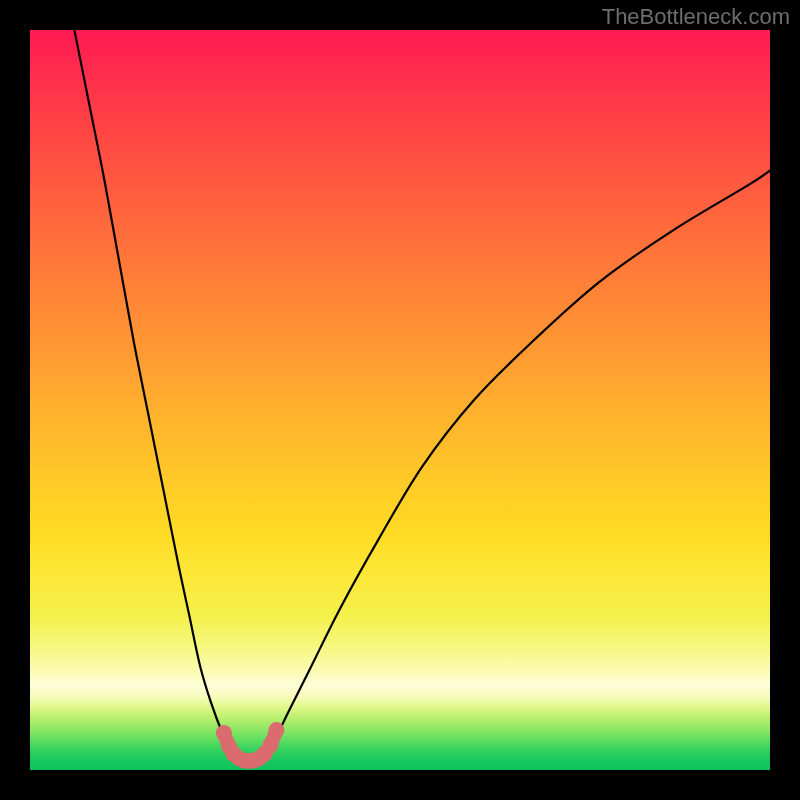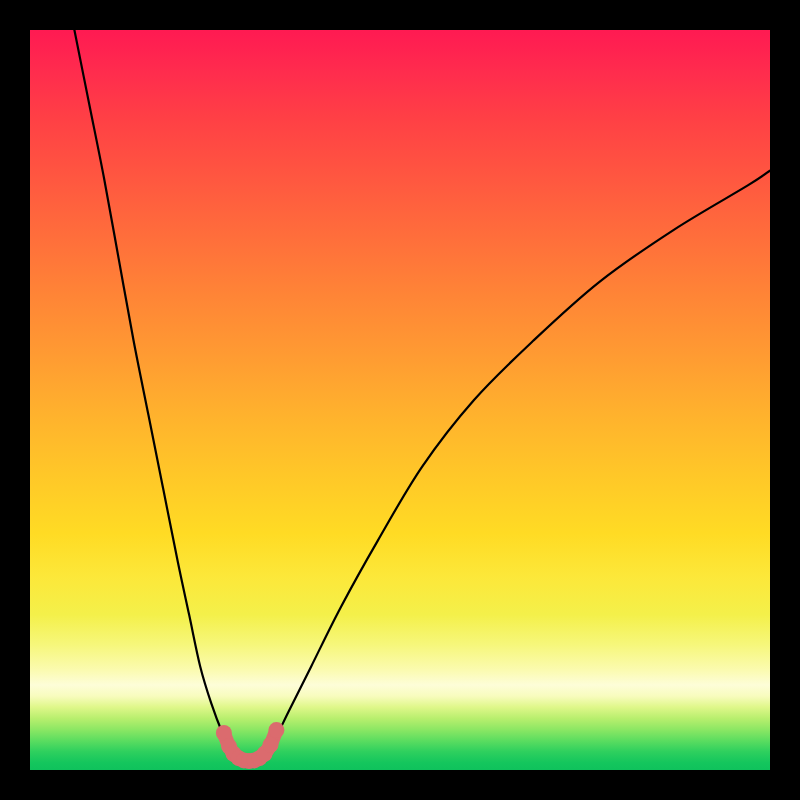"TheBottleneck.com" div.watermark { html: none -> <div>TheBottleneck.com</div> }
